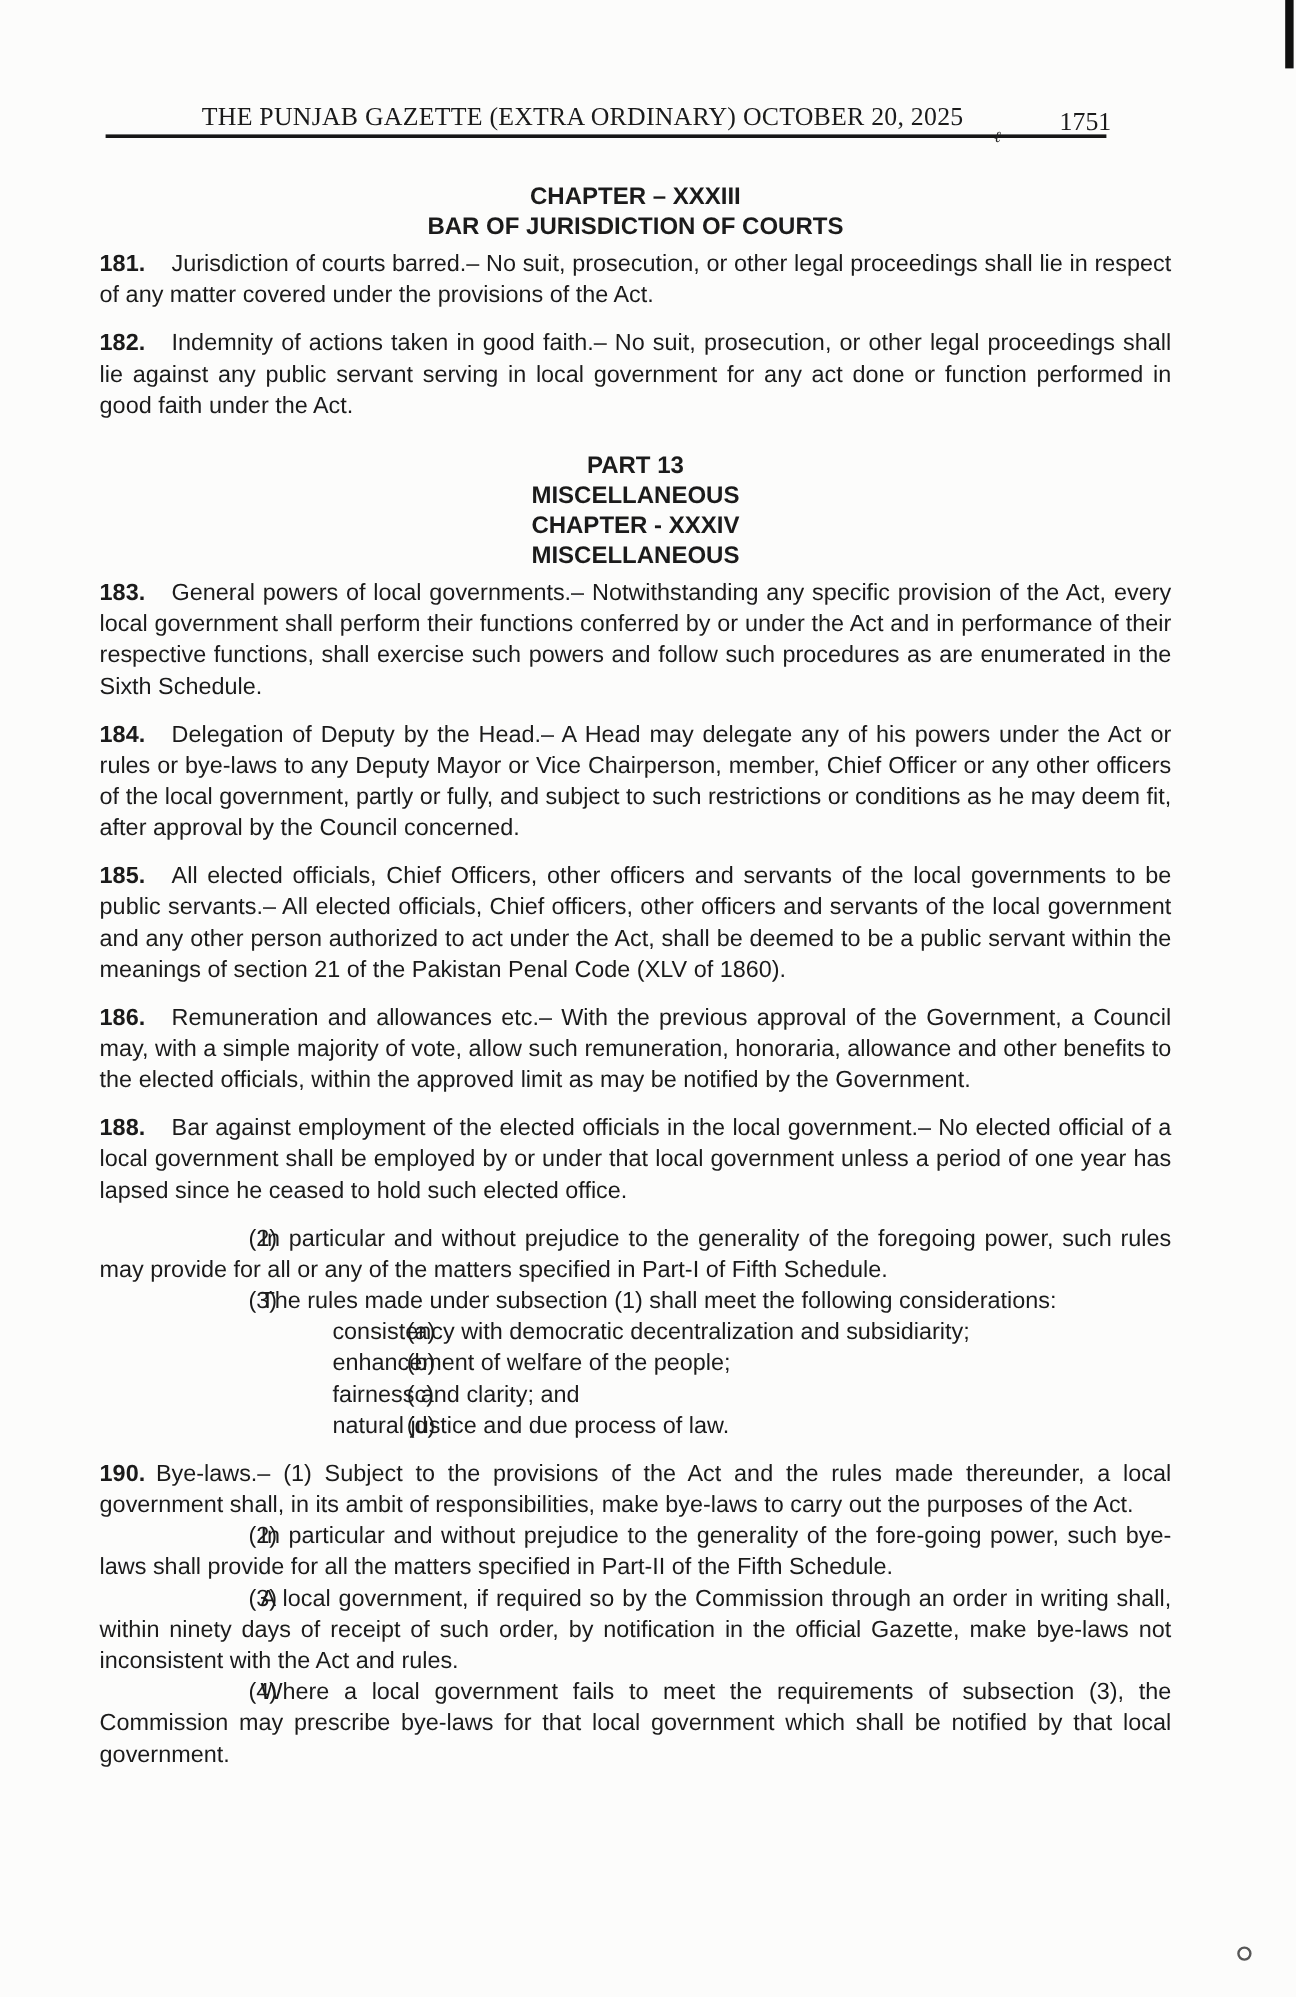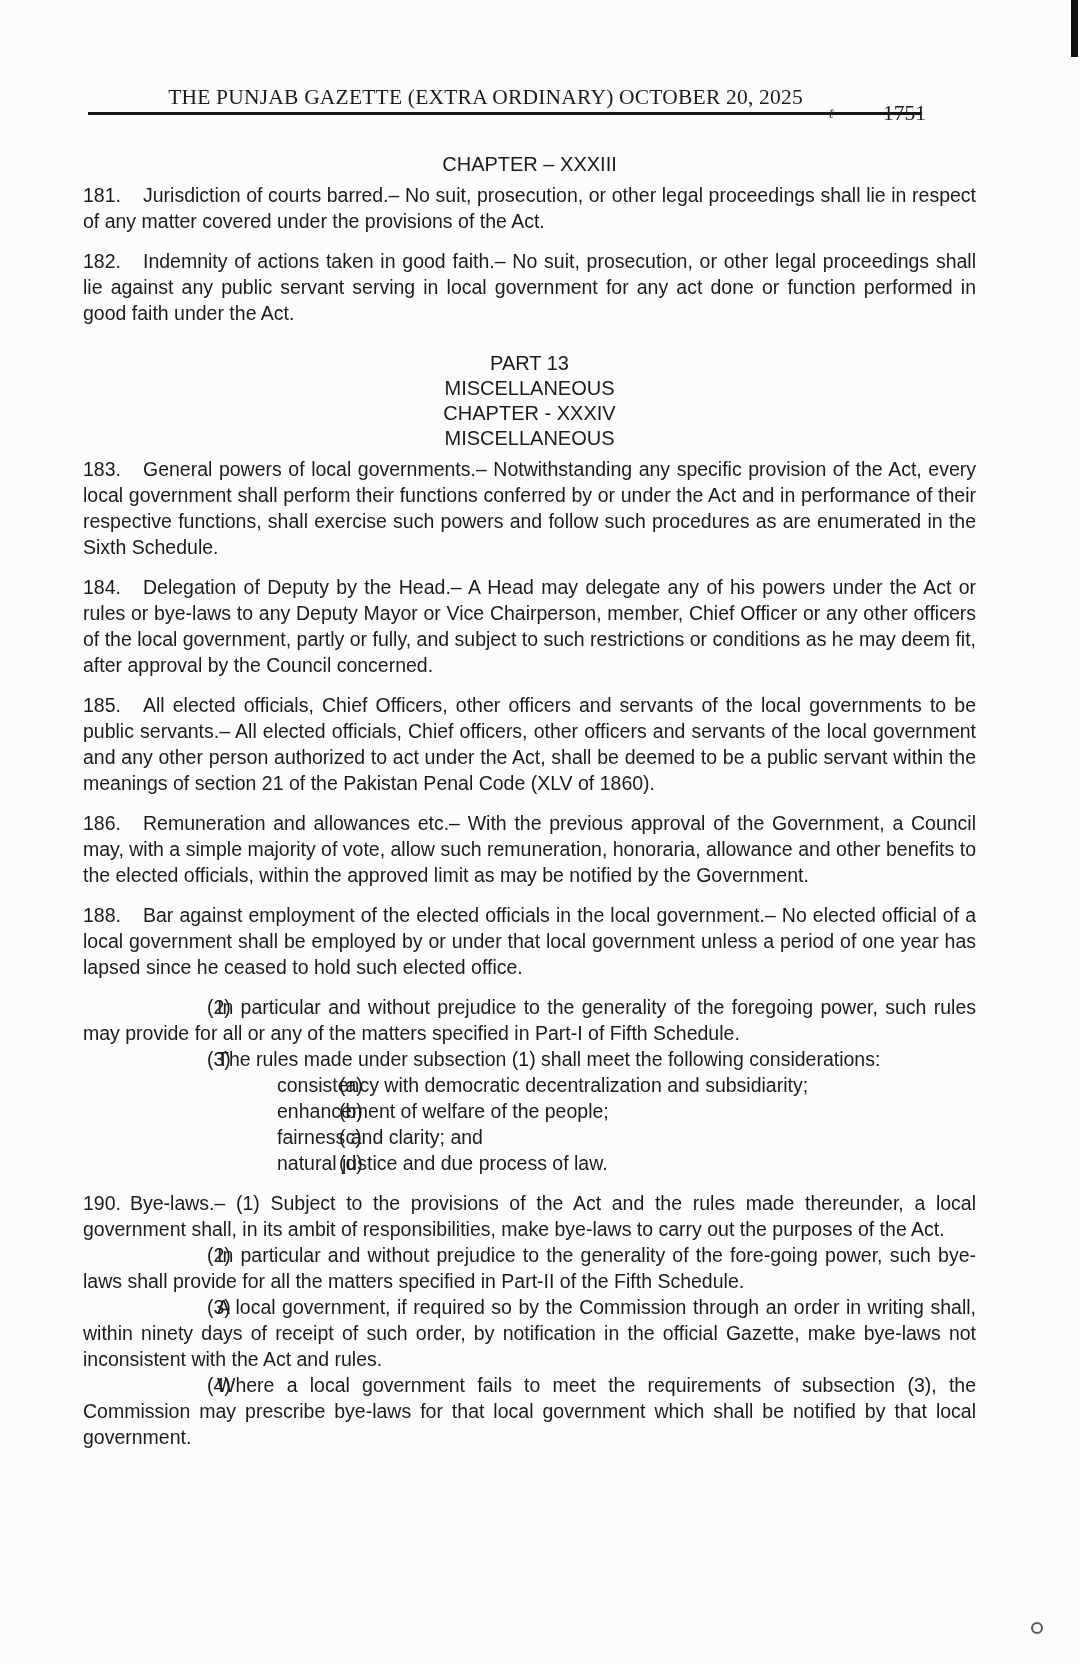"1751" .gz-header-page { top: 16px -> 4px }
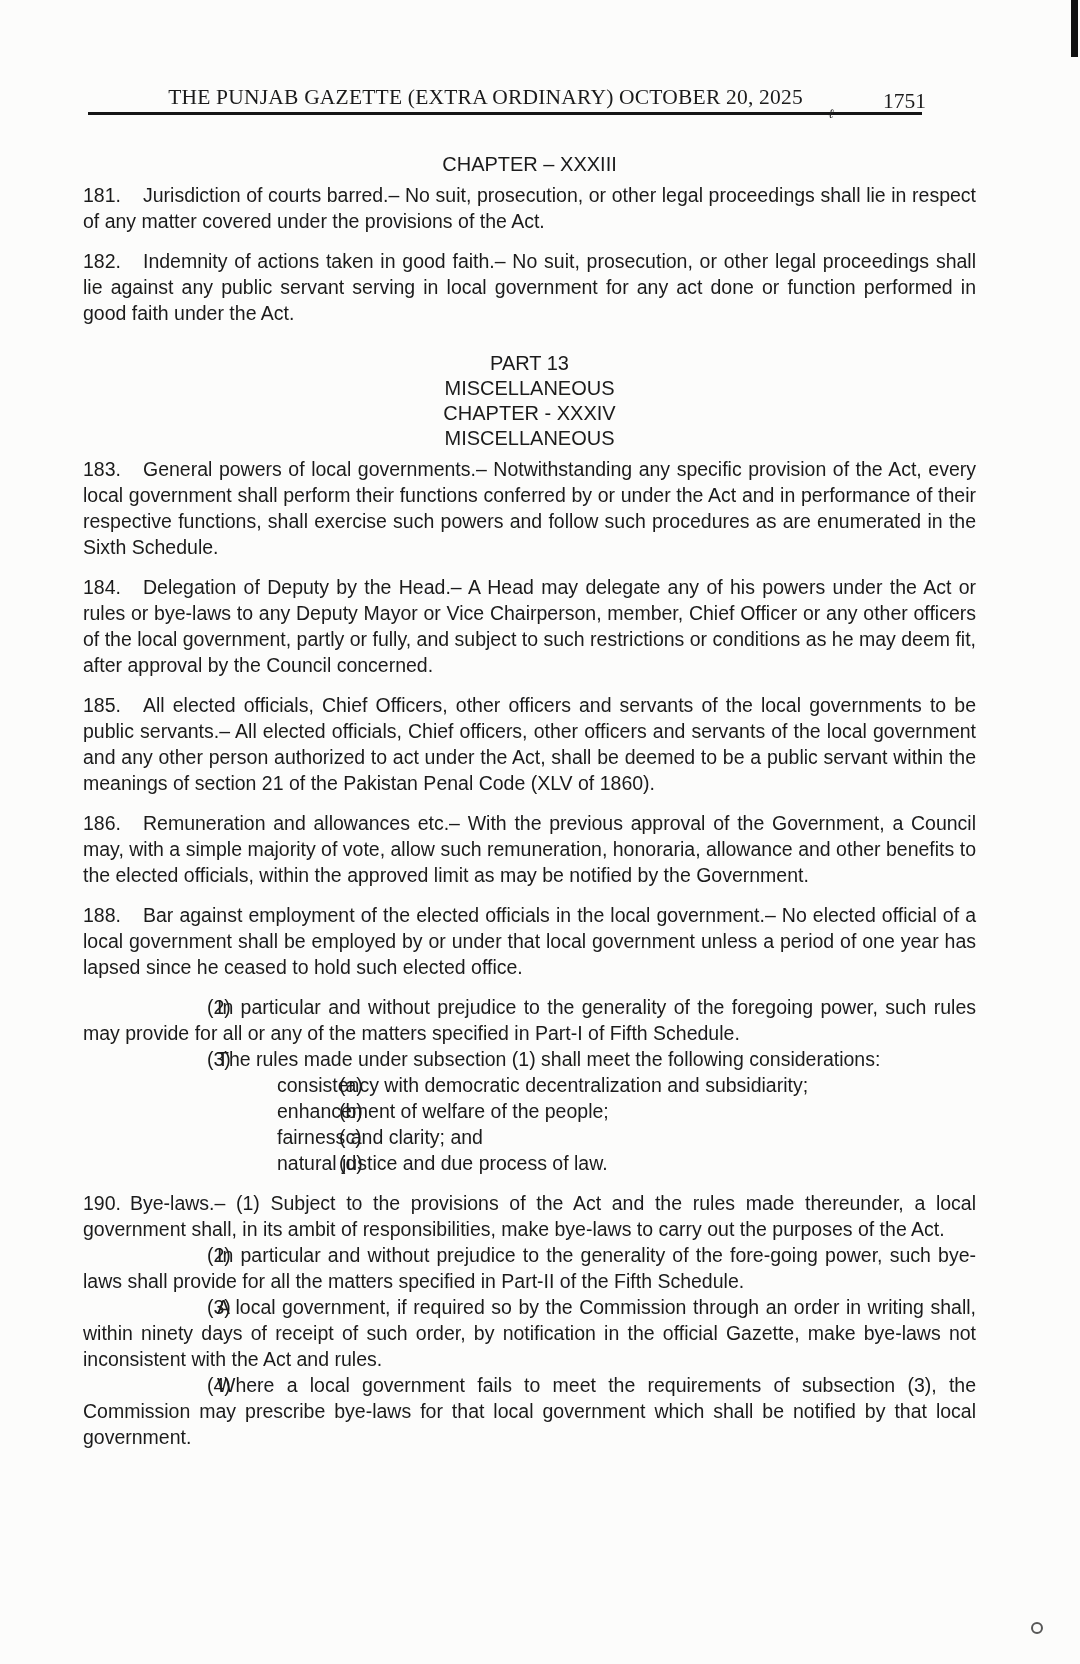"CHAPTER – XXXIII" .center-heads { font-weight: normal -> bold }
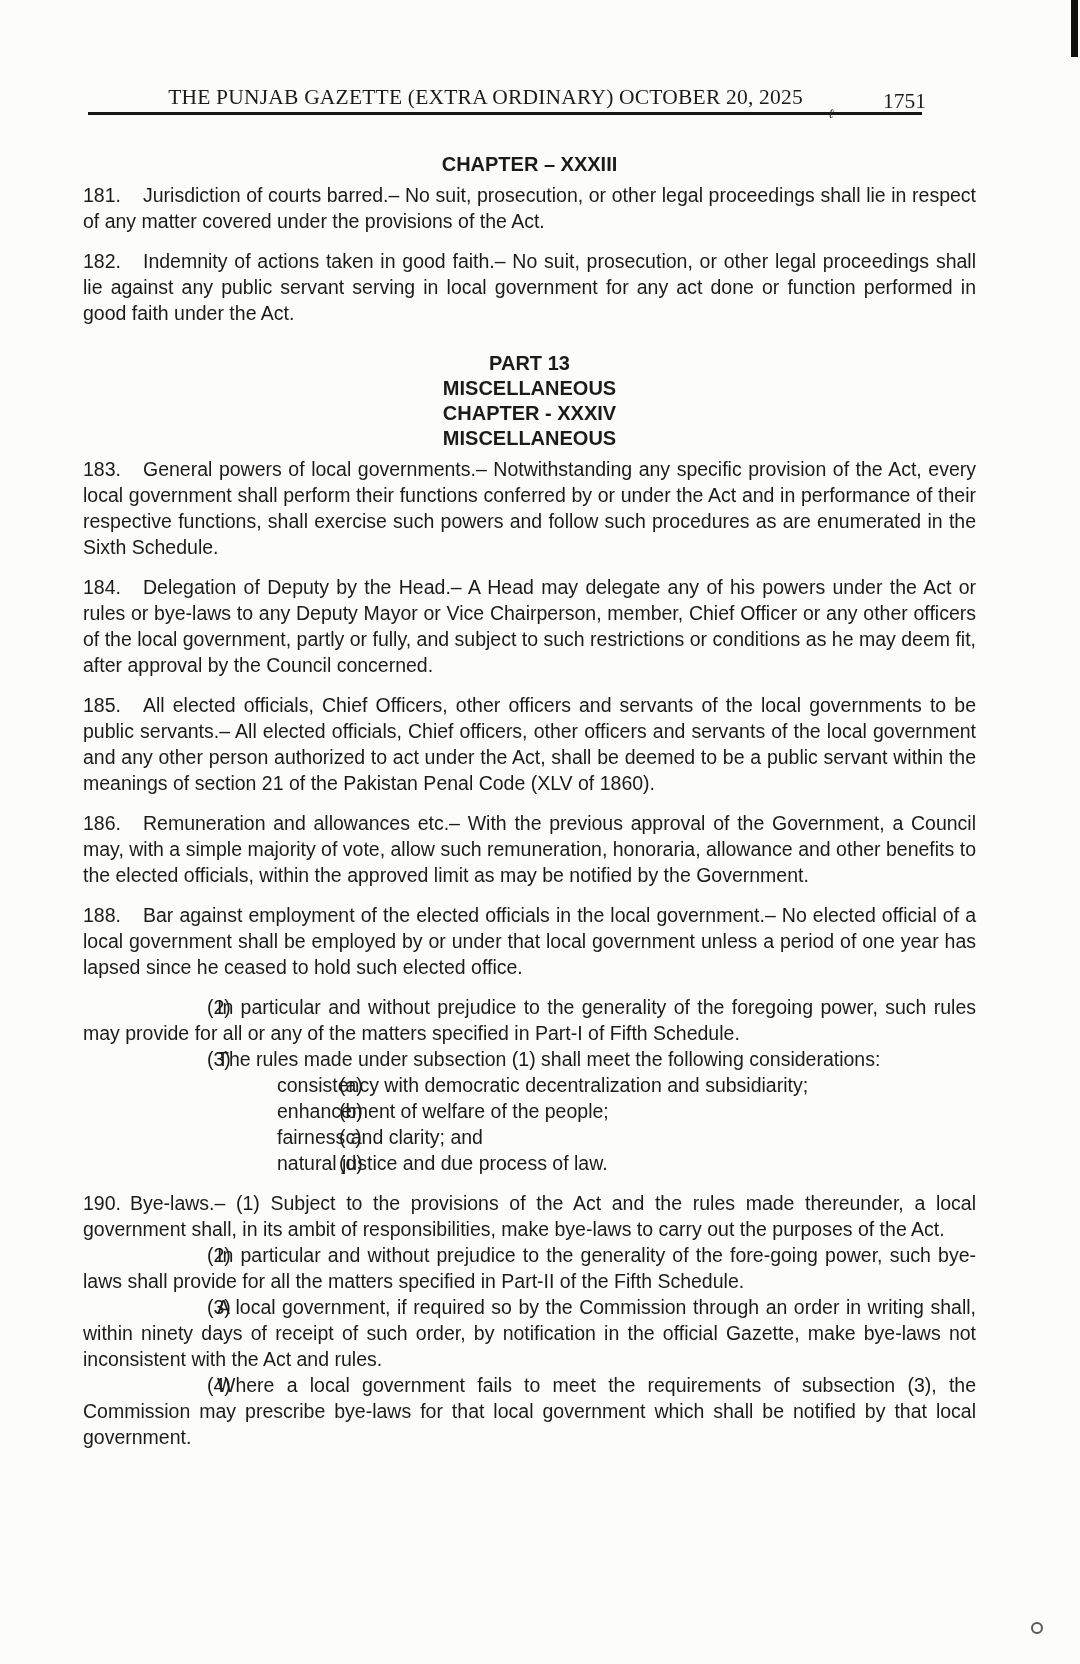"BAR OF JURISDICTION OF COURTS" div { html: none -> <div>BAR OF JURISDICTION OF COURTS</div> }
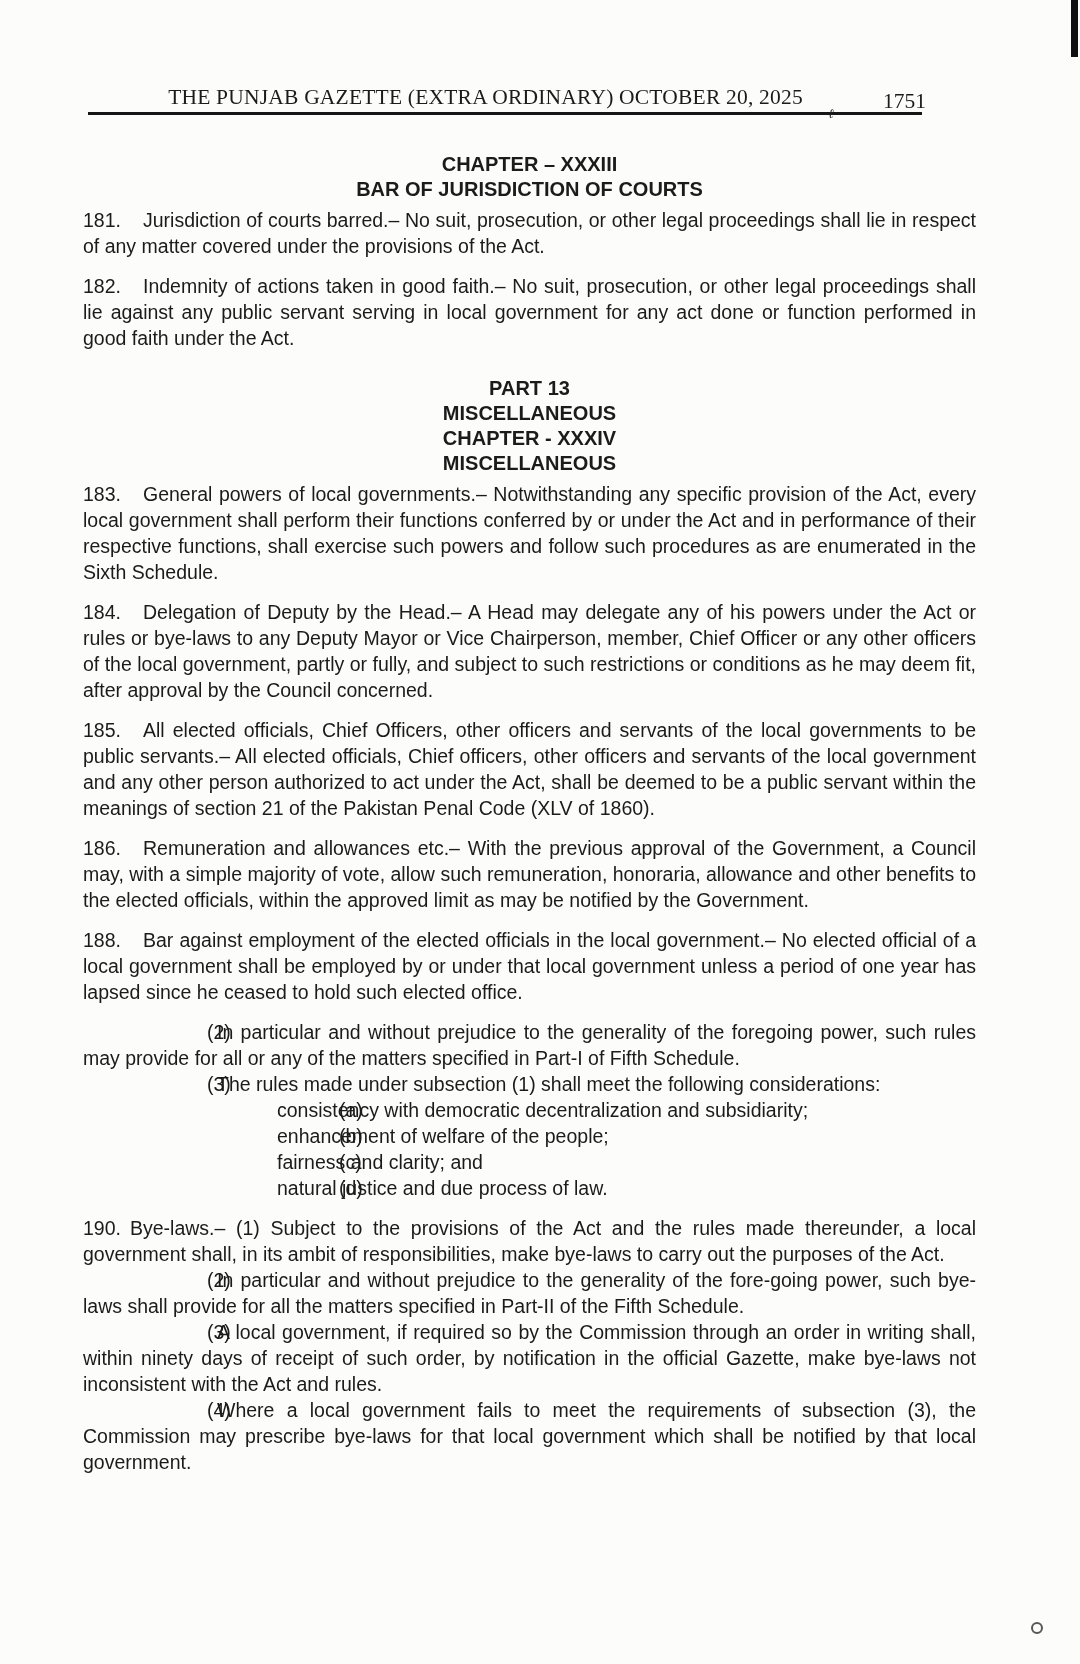"181." .secnum { font-weight: normal -> bold }
